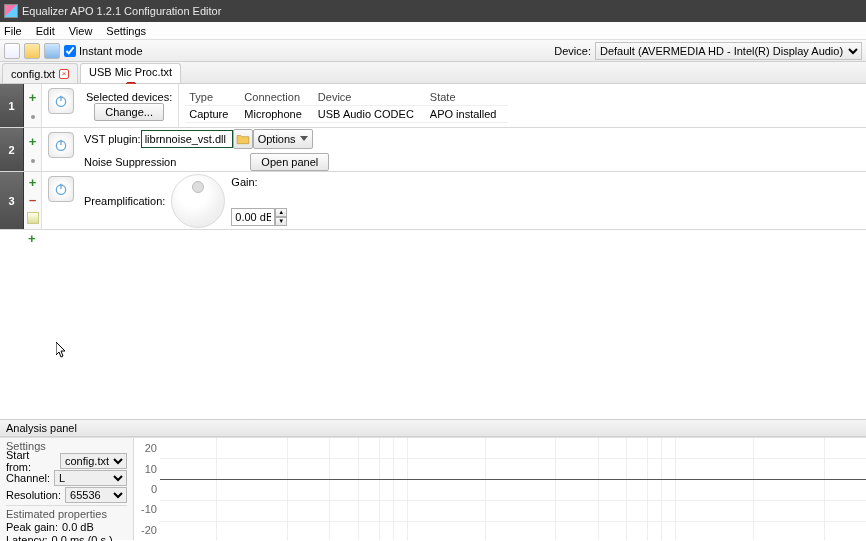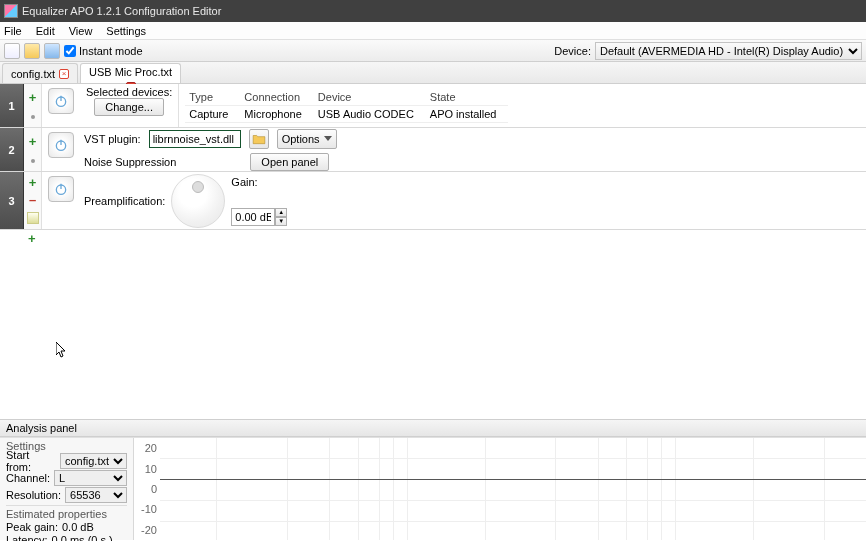"Selected devices:" .selected-block { justify-content: flex-start -> center }
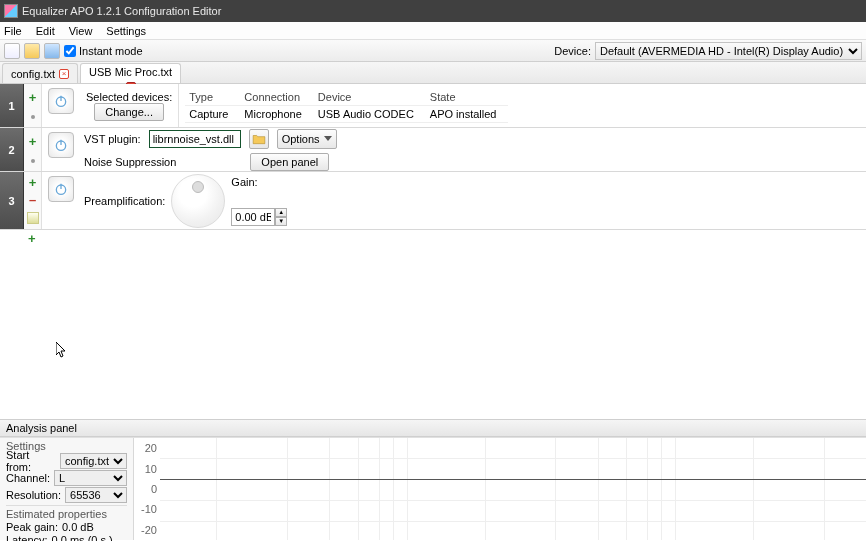"VST plugin:" div { gap: 8px -> 0 }
